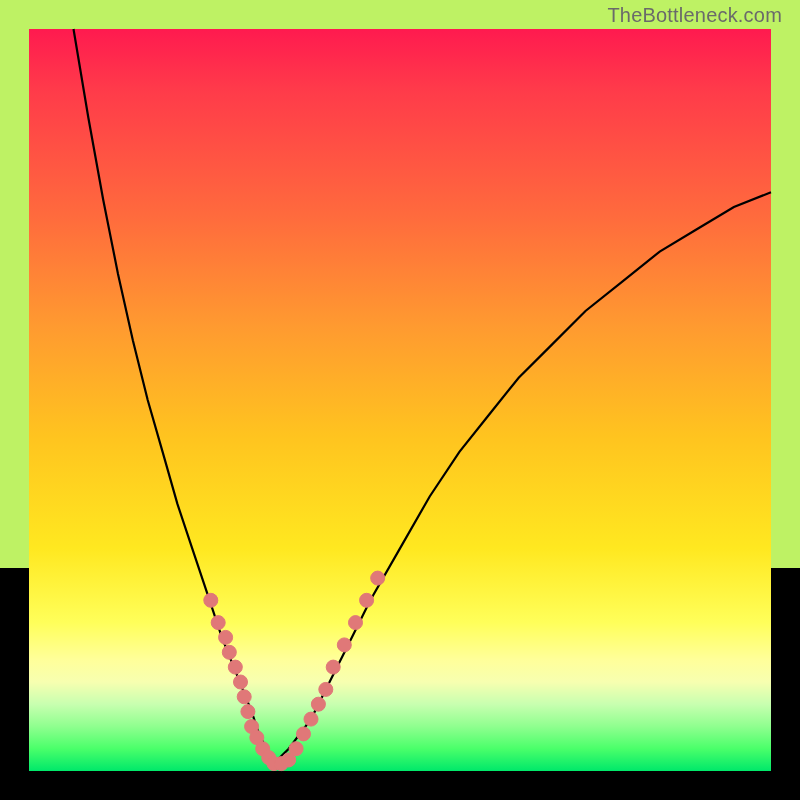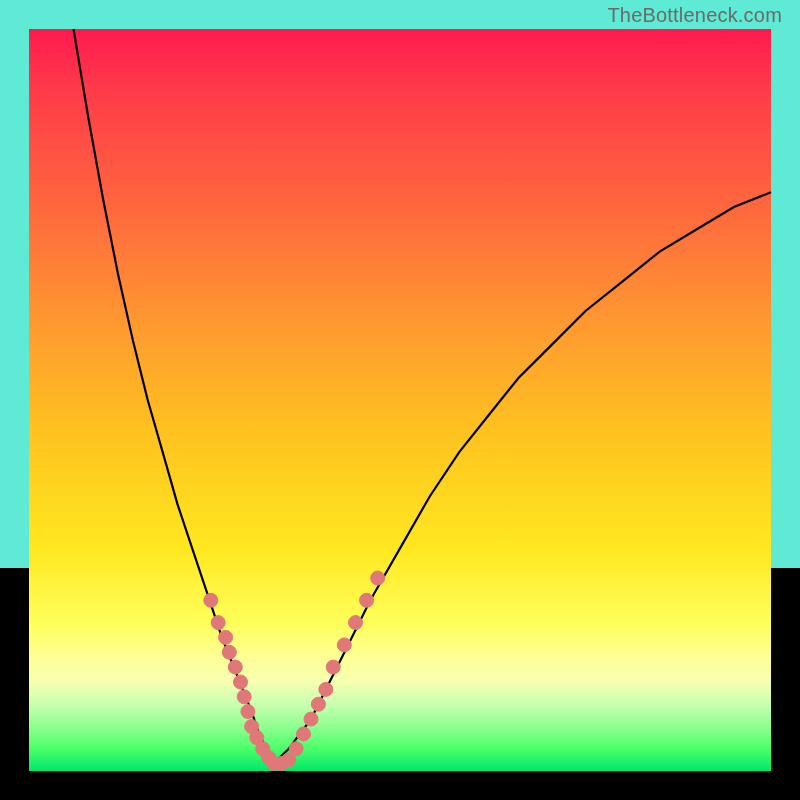"TheBottleneck.com" .frame { background: #5eead4 -> #bef264 }
